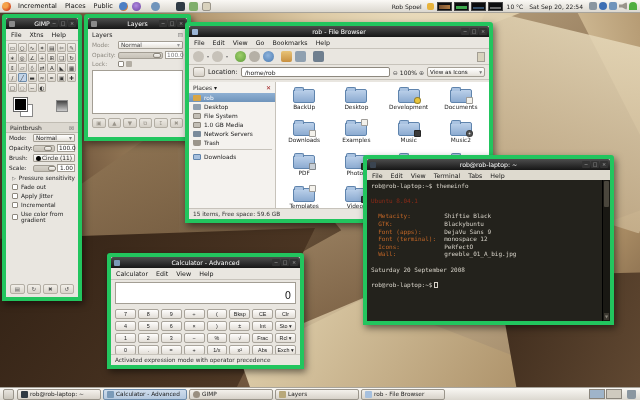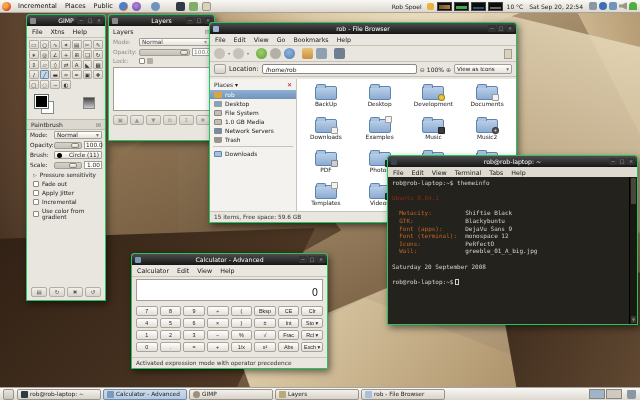"Location:" .win { border: 1px solid #22c55e -> 4px solid #22c55e; margin-left: 24px -> none }
